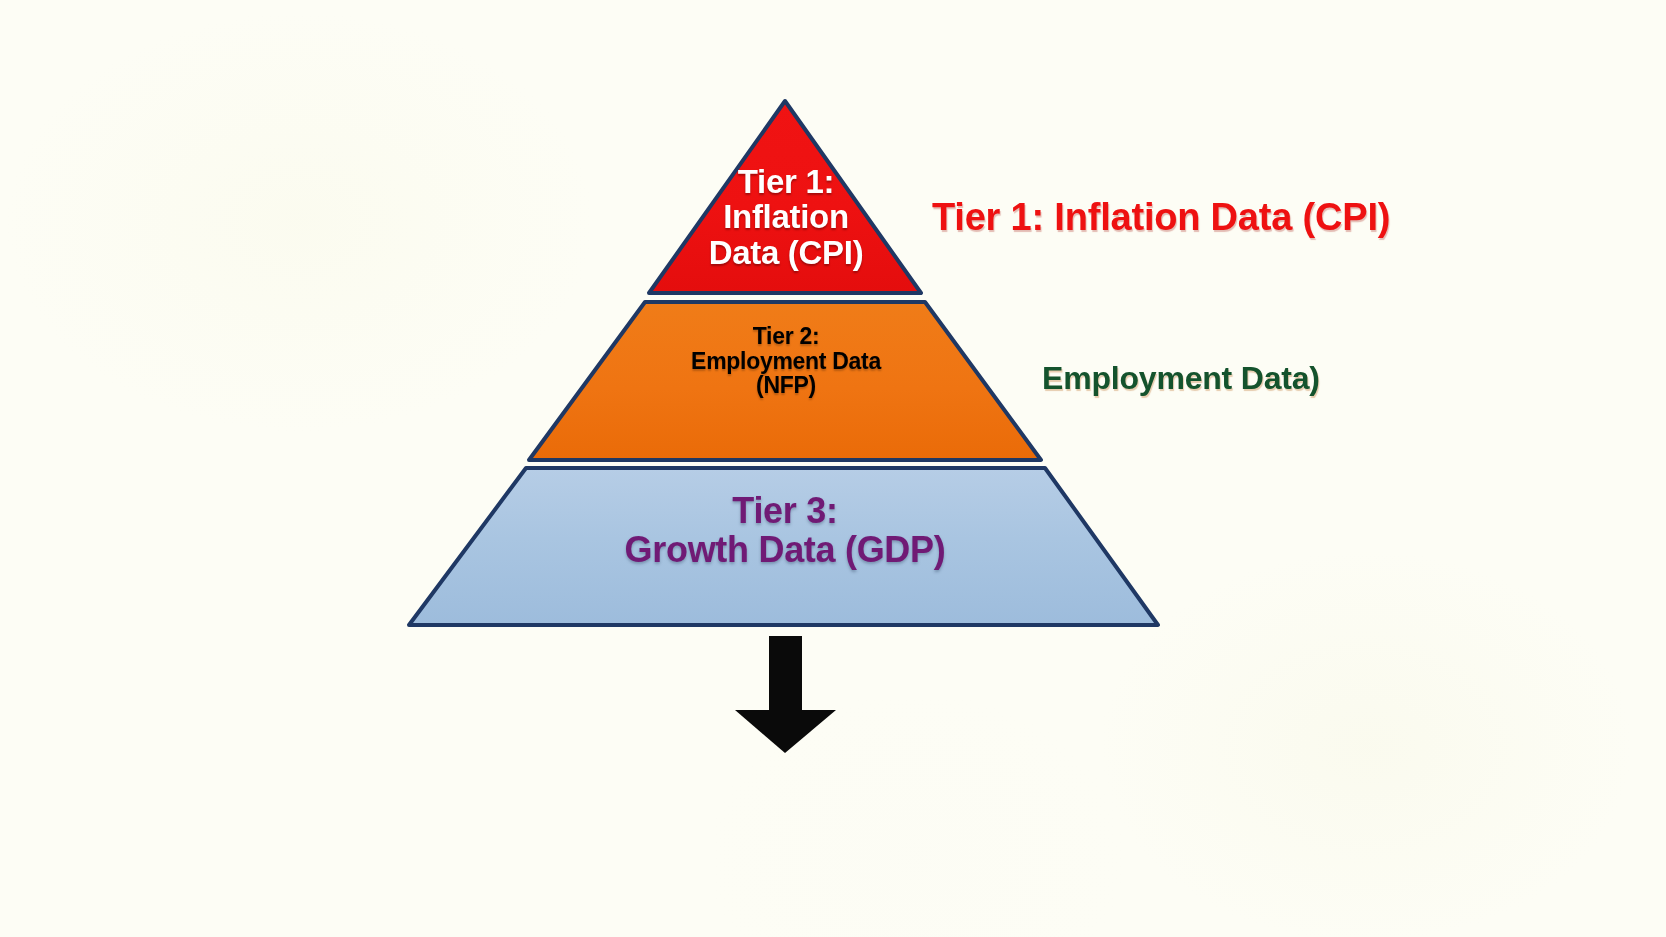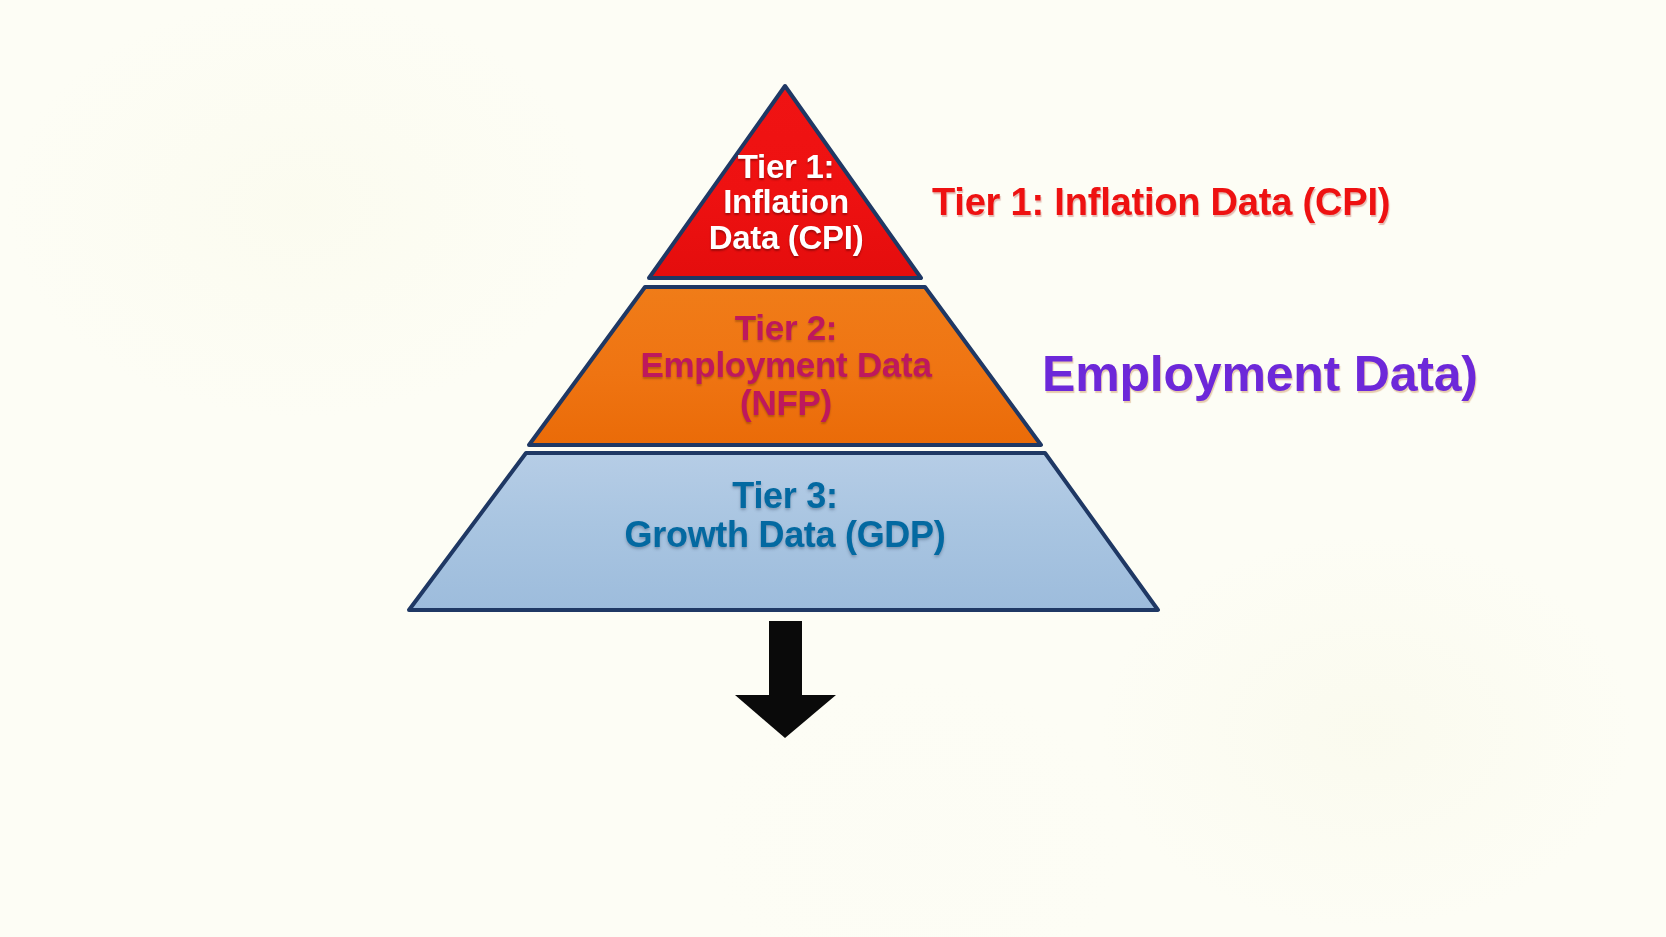"Tier 1:" #canvas { top: 1px -> 16px }
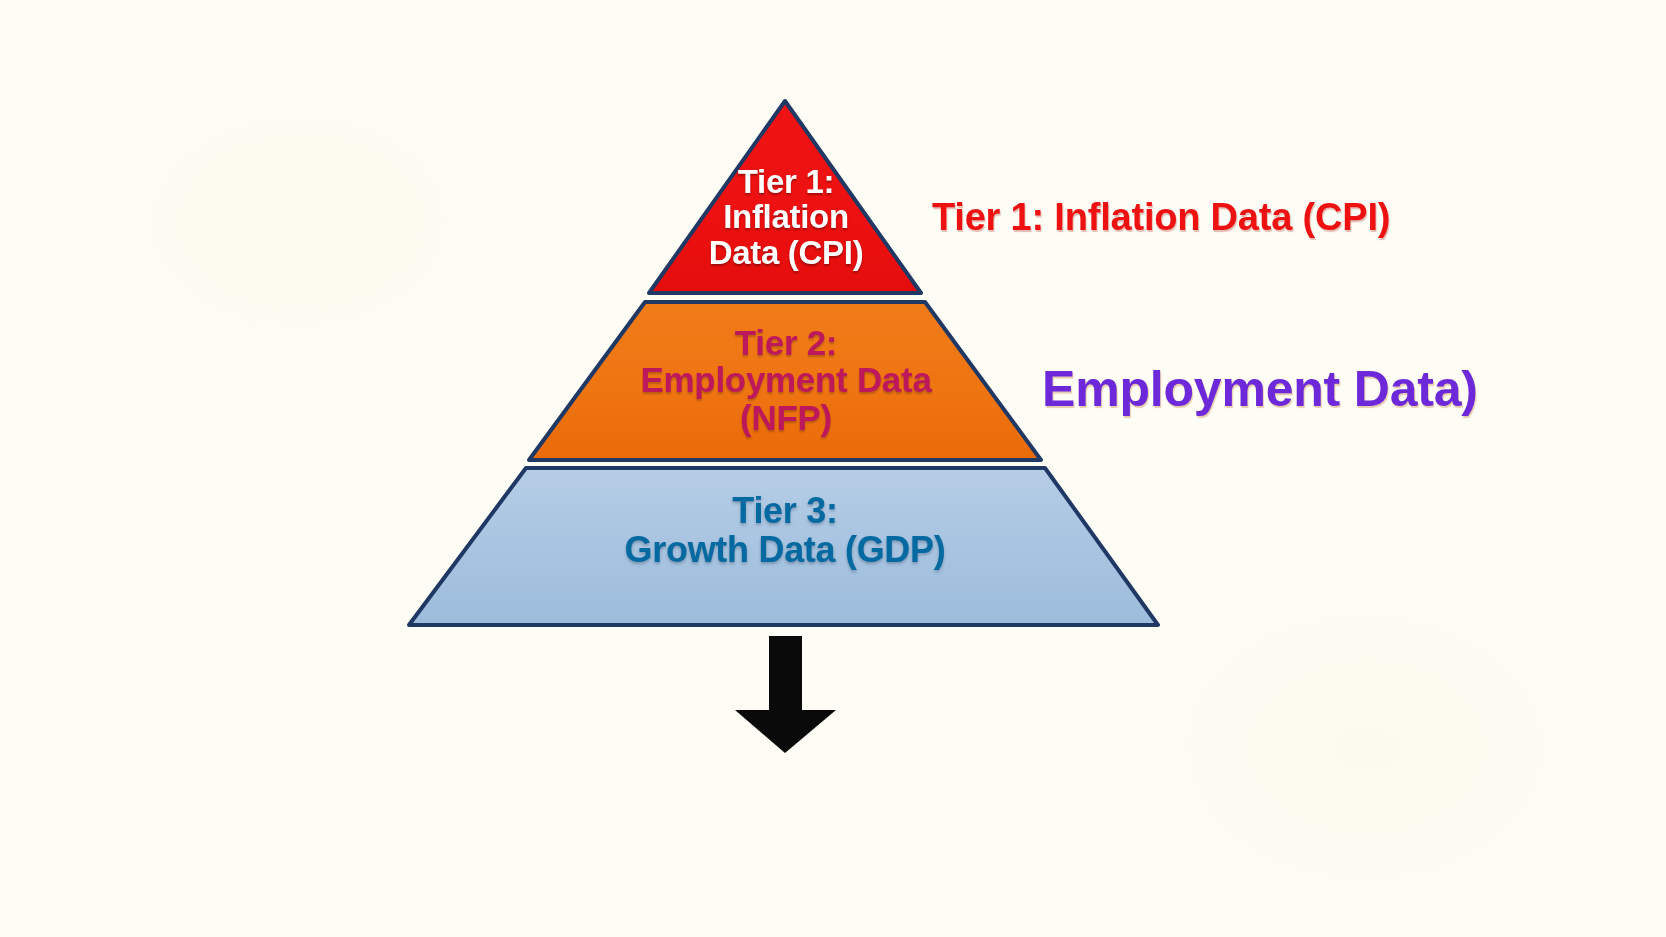"Tier 2:" #tier2-text { color: #be185d -> #000000; font-size: 35px -> 23px }
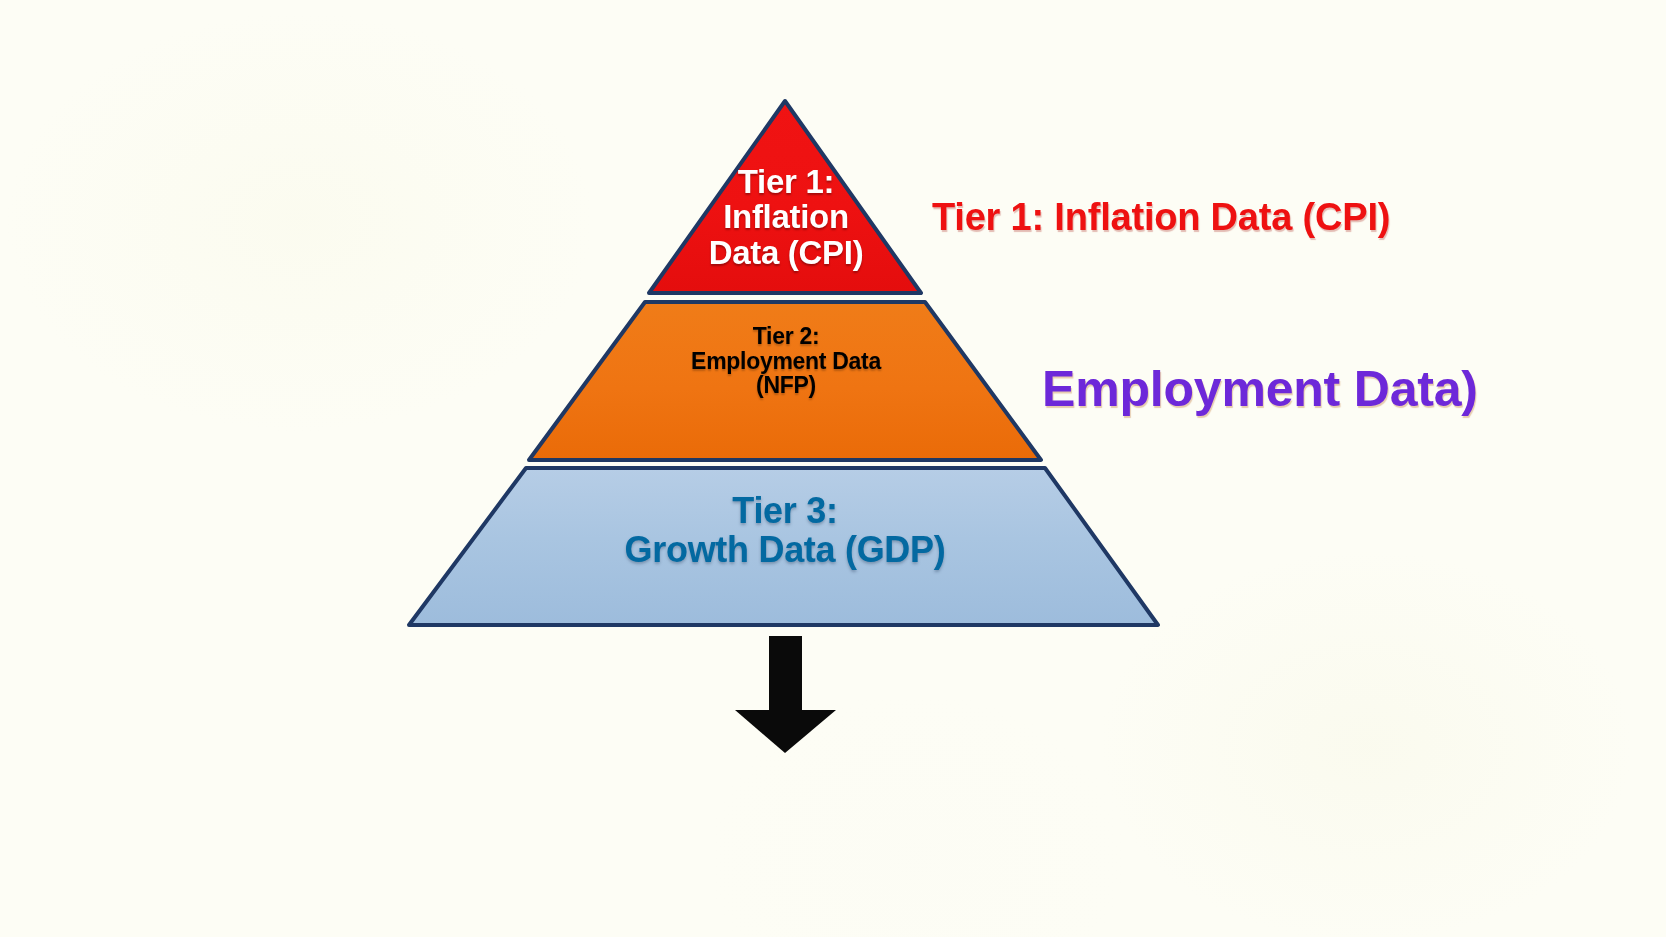"Employment Data)" #label-tier2 { color: #6d28d9 -> #14532d; font-size: 50px -> 32px }
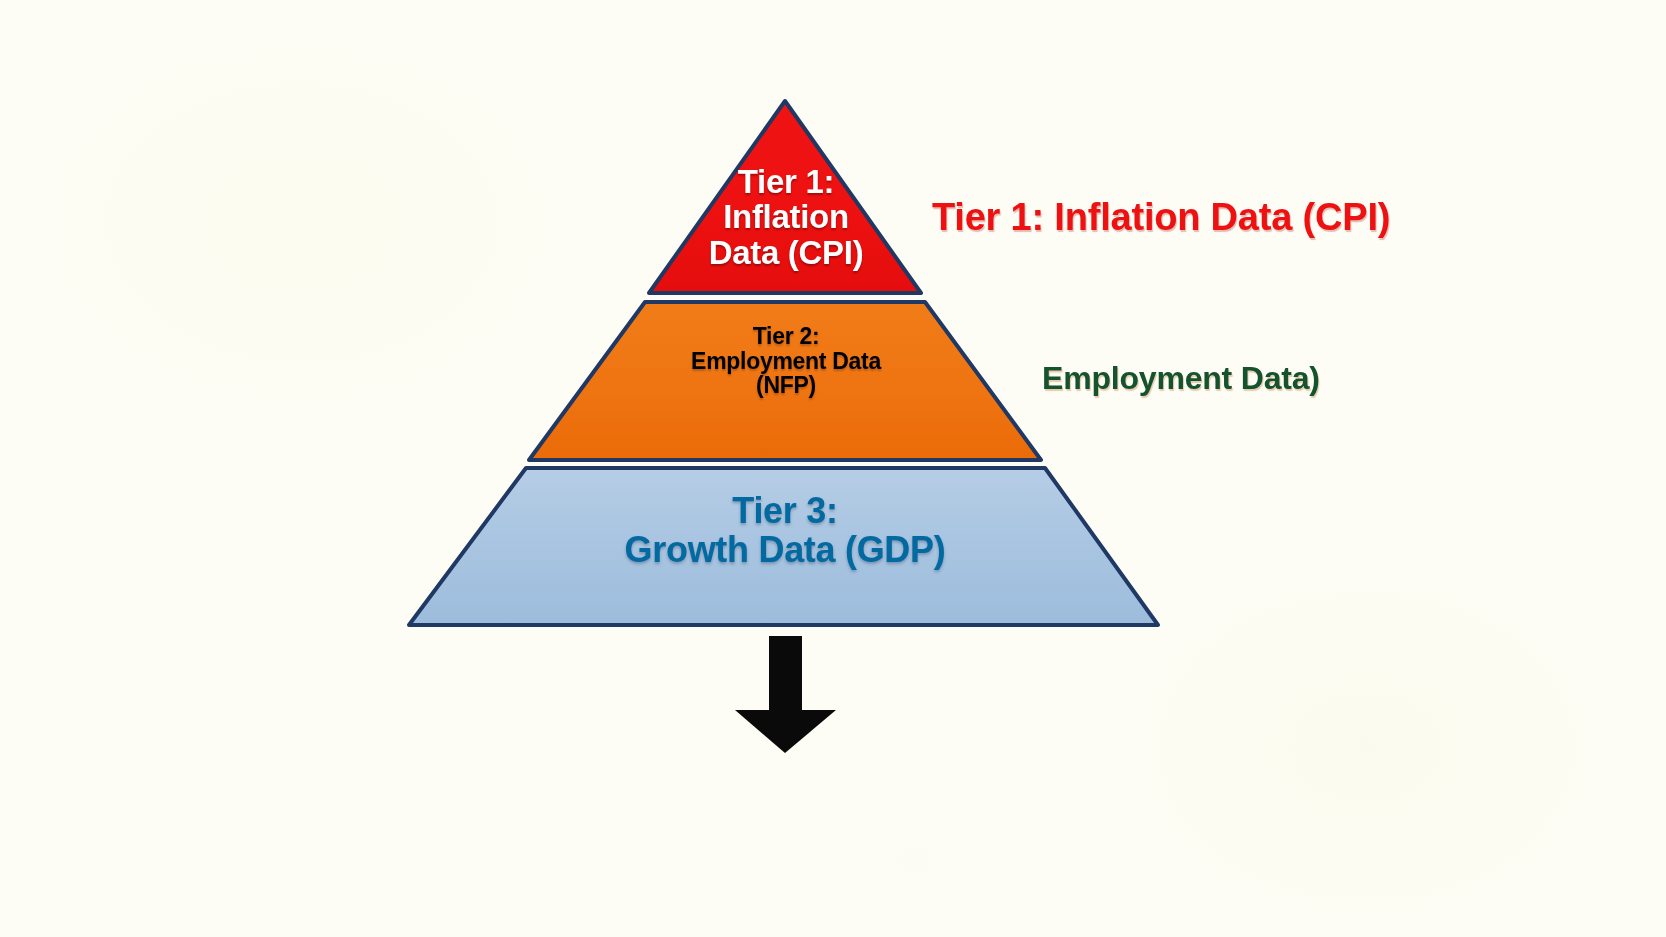"Tier 3:" #tier3-text { color: #0369a1 -> #701a75 }
